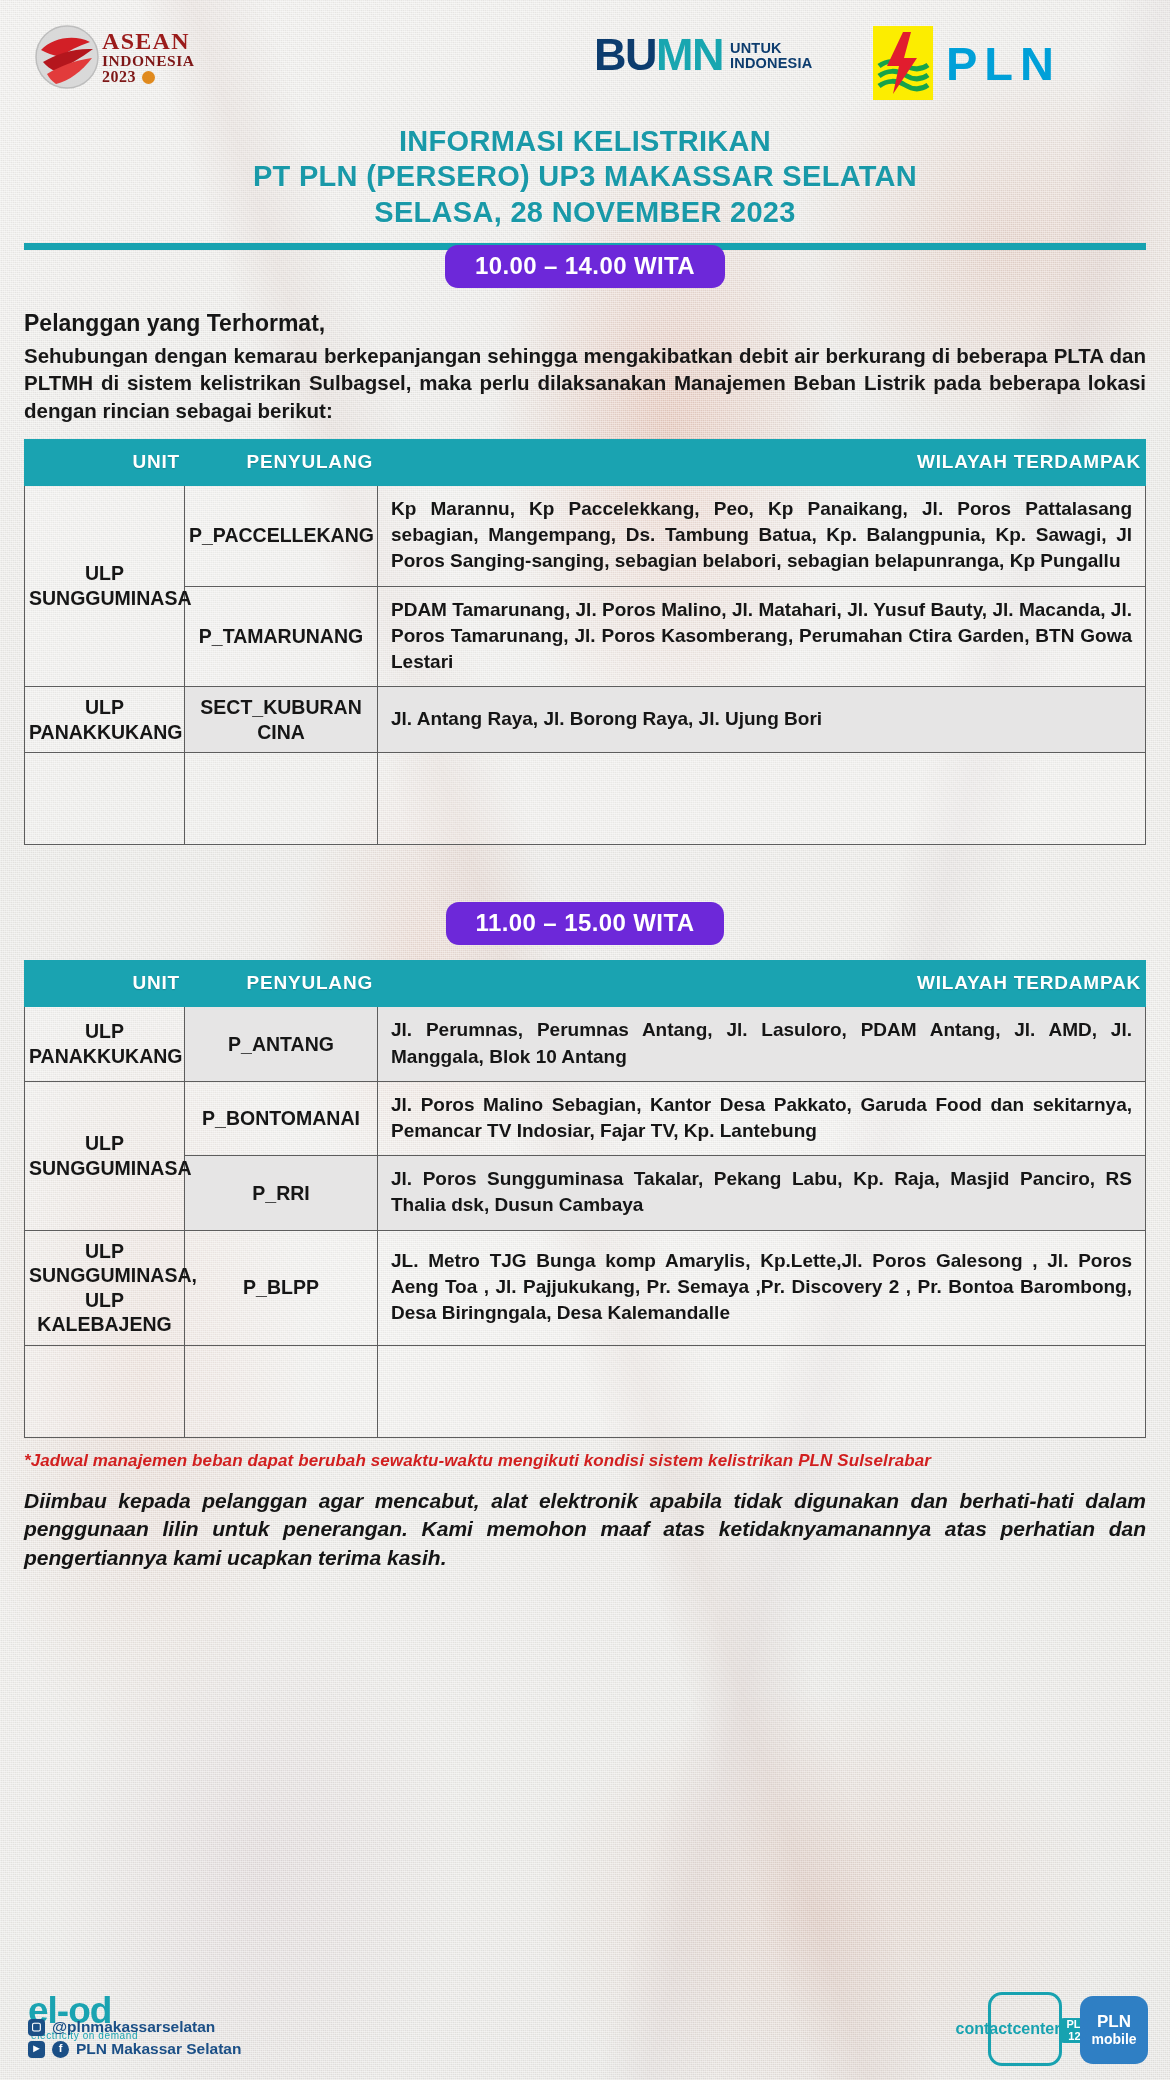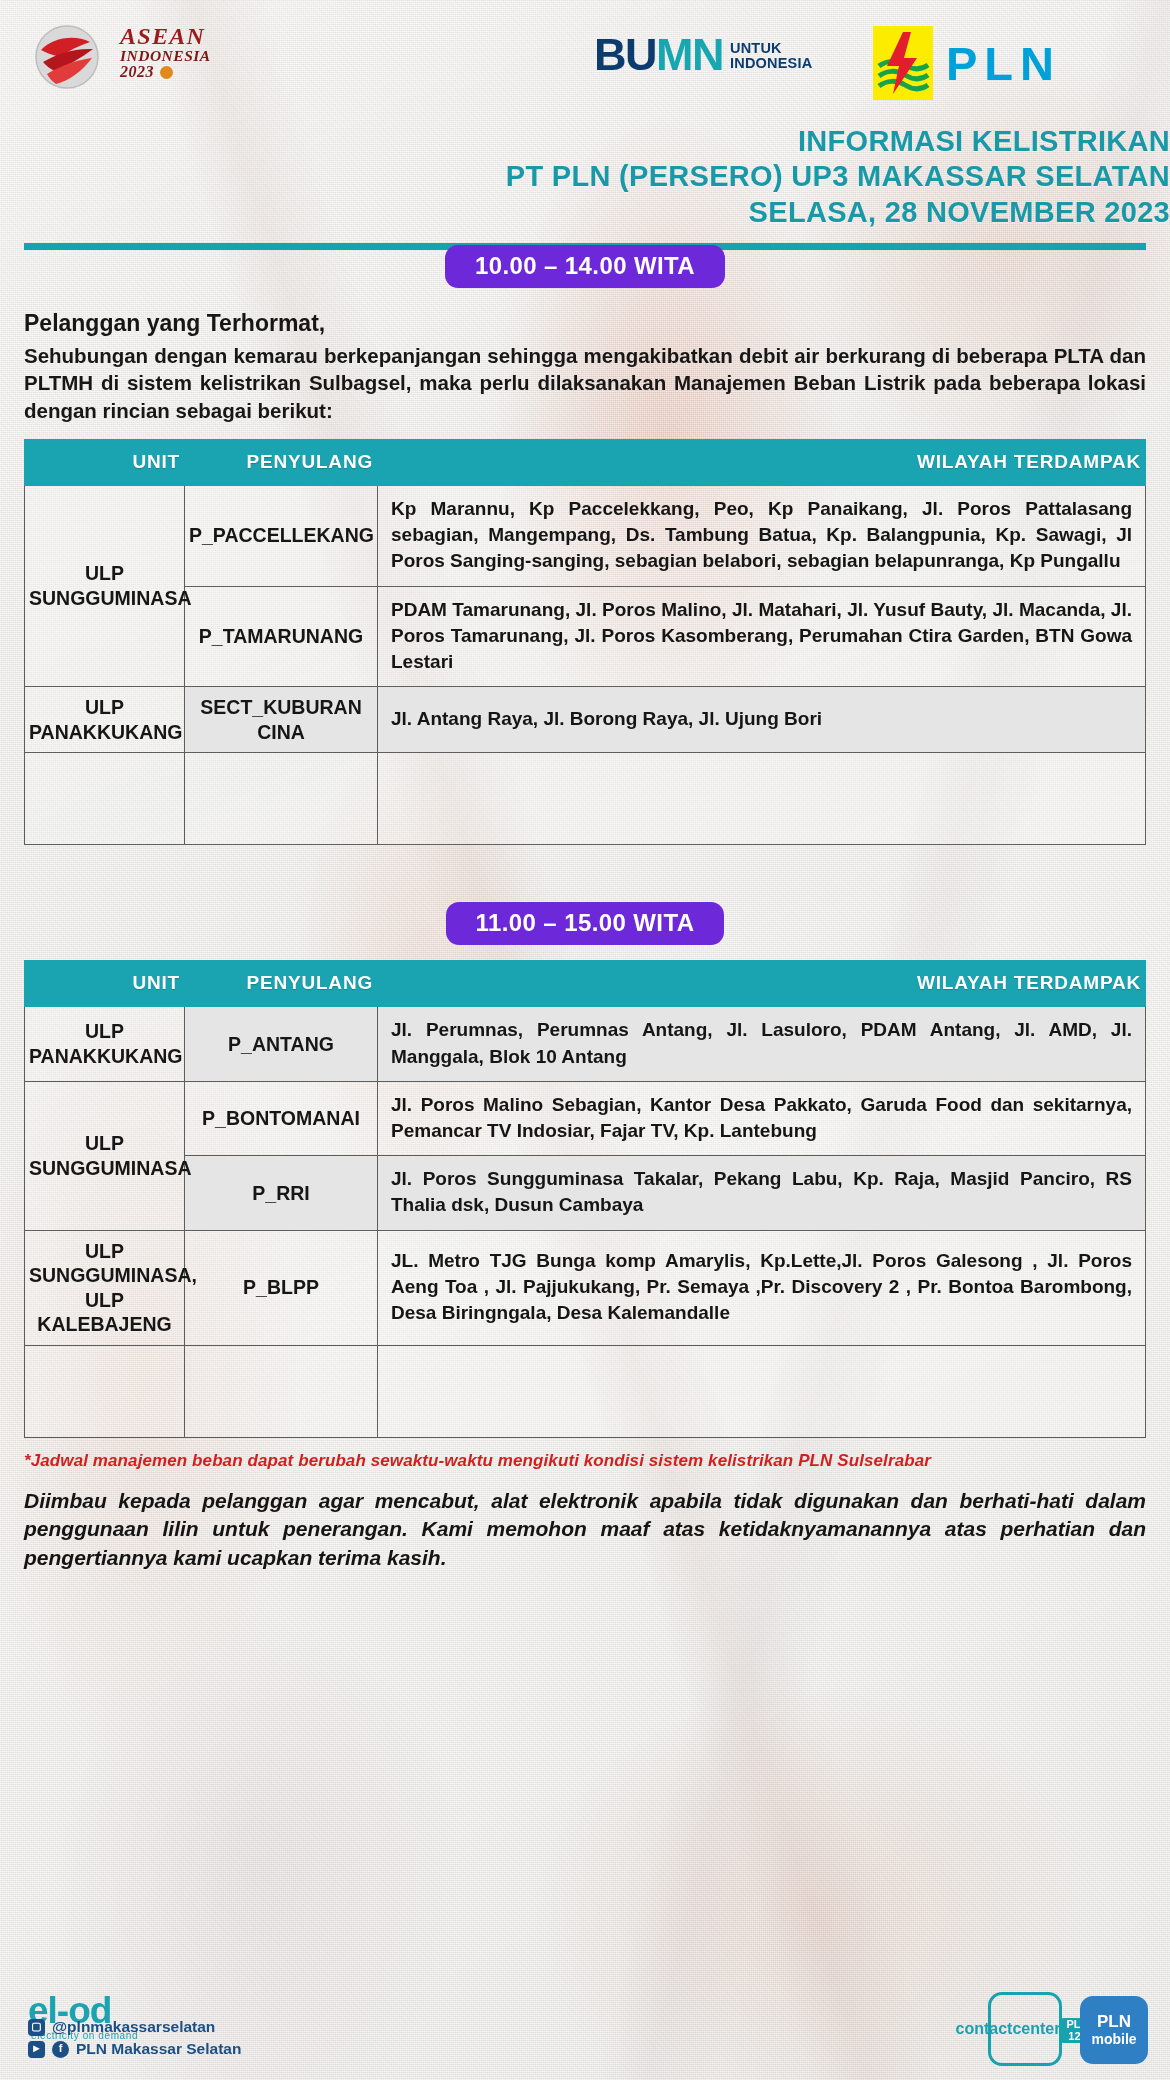"ASEAN" .asean-logo { align-items: flex-start -> center; font-style: italic -> none; gap: 20px -> 2px }
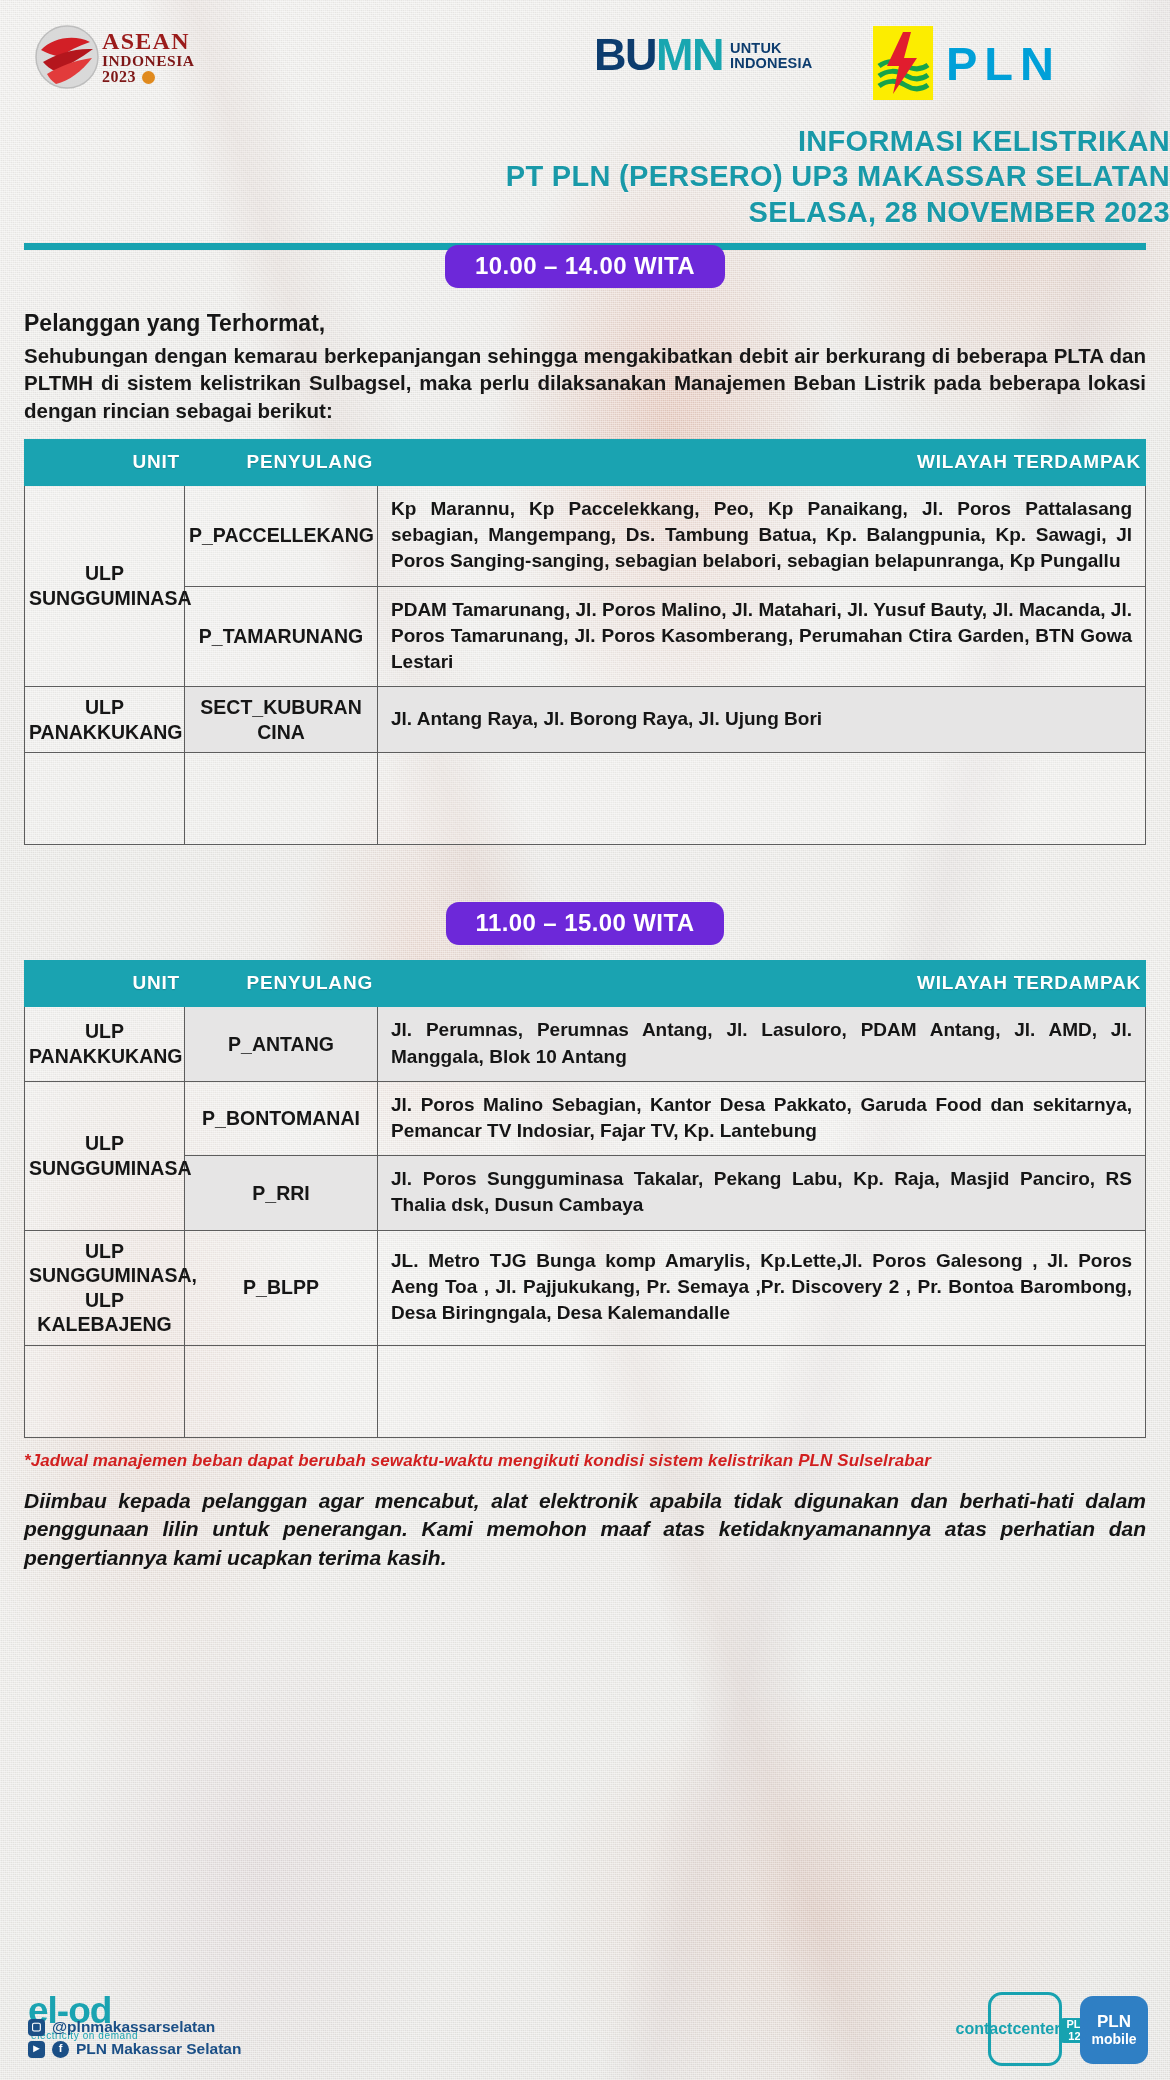"INFORMASI KELISTRIKAN" .title-block { text-align: right -> center }
